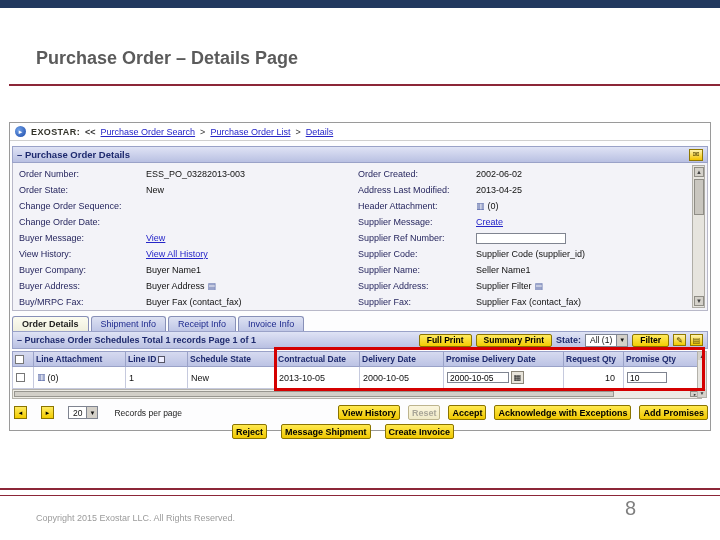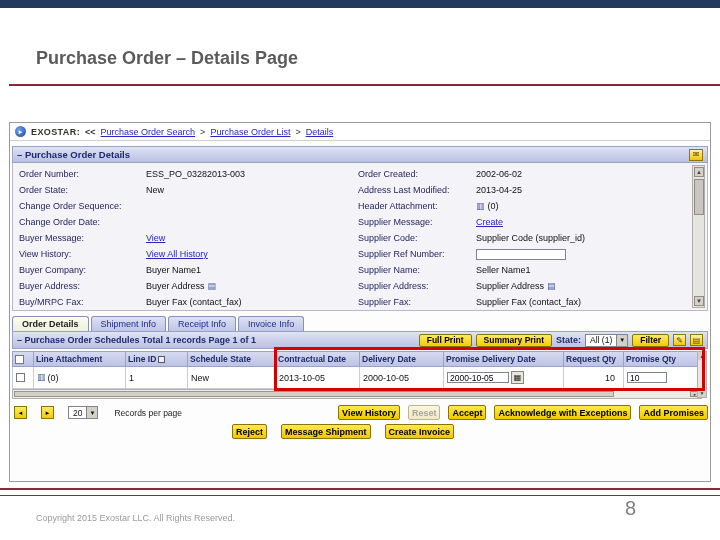"EXOSTAR:" .shot { height: 360px -> 309px }
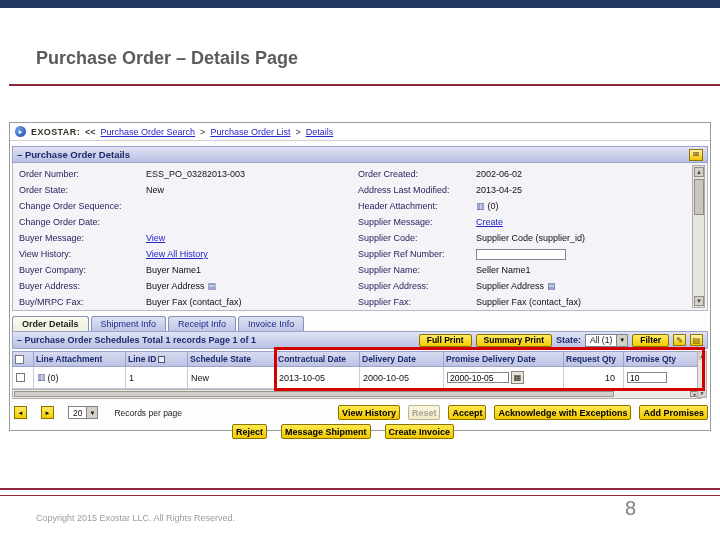"Supplier Code:" div.frow { order: before "Supplier Ref Number:" -> after "Supplier Ref Number:" }
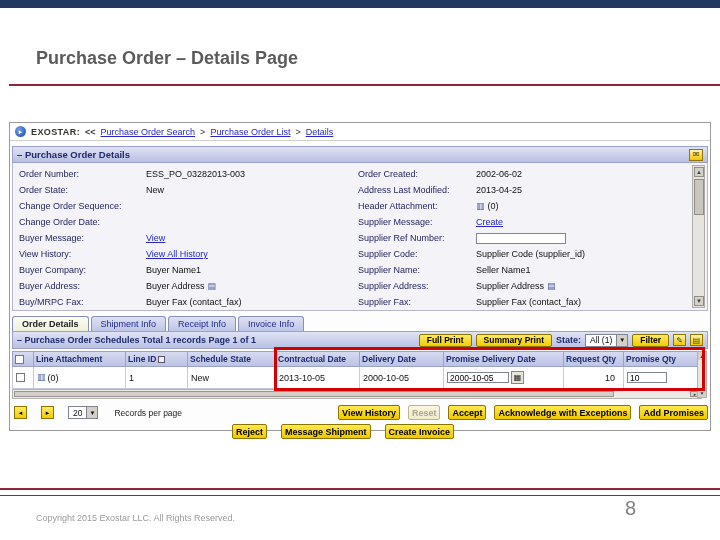"Supplier Address" span { text: Address -> Filter }
